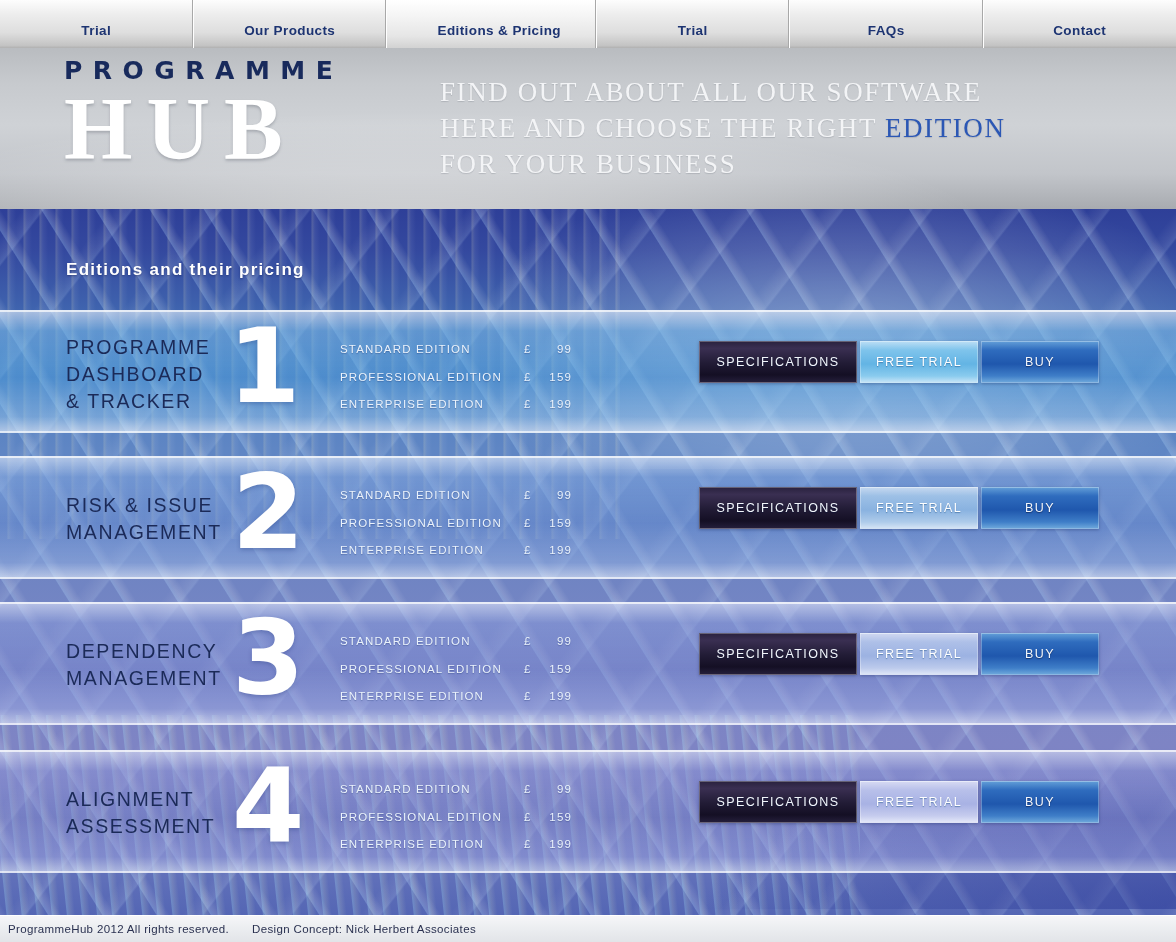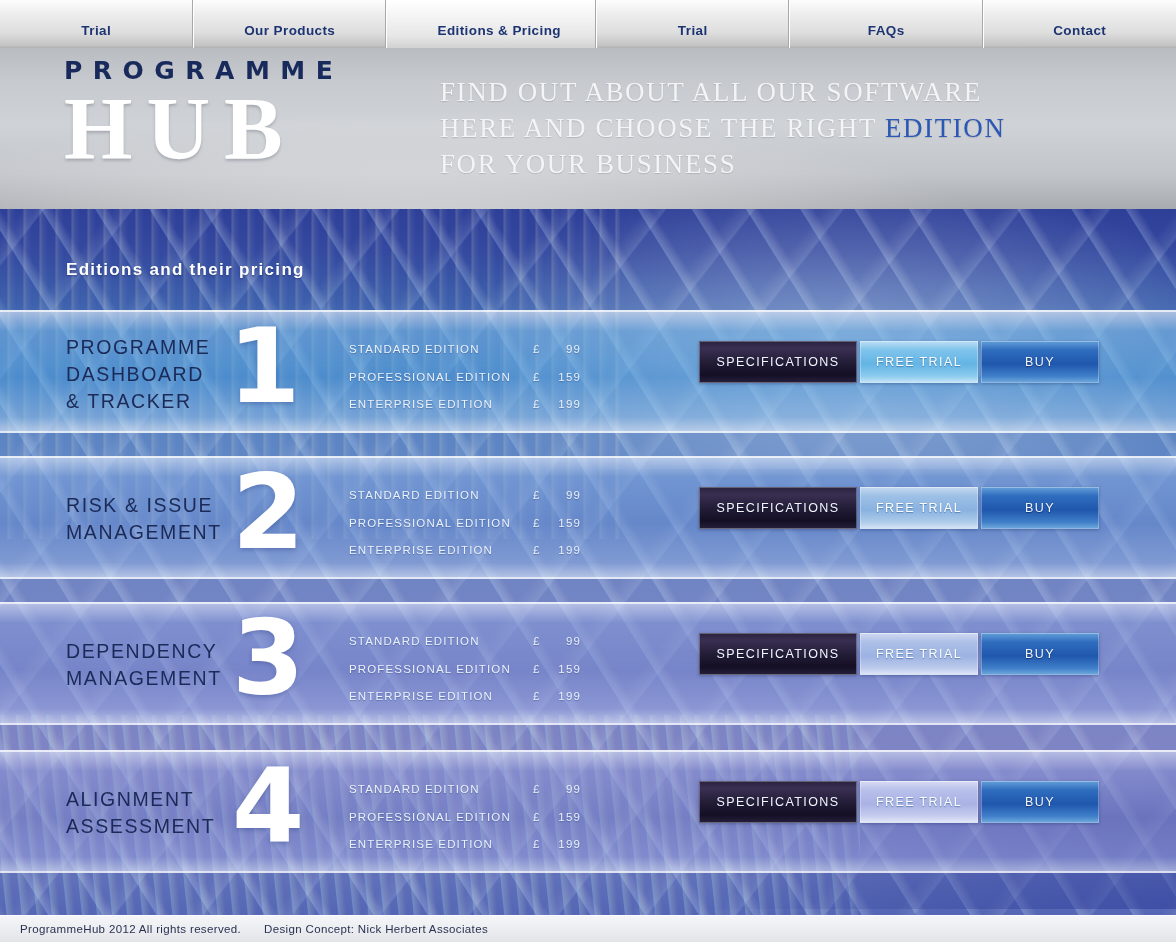"STANDARD EDITION" .price-table { left: 349px -> 340px }
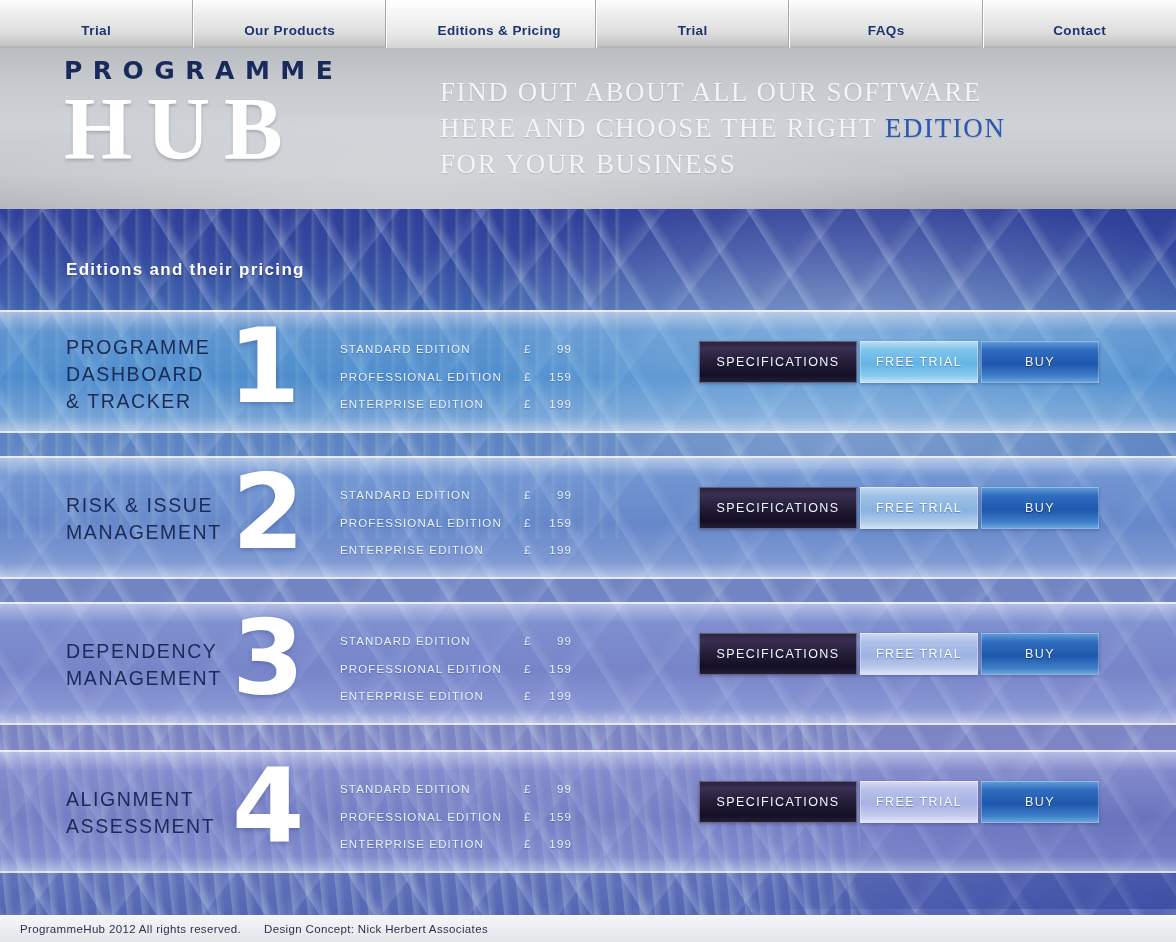"ProgrammeHub 2012 All rights reserved." #footer .f1 { margin-left: 20px -> 8px }
